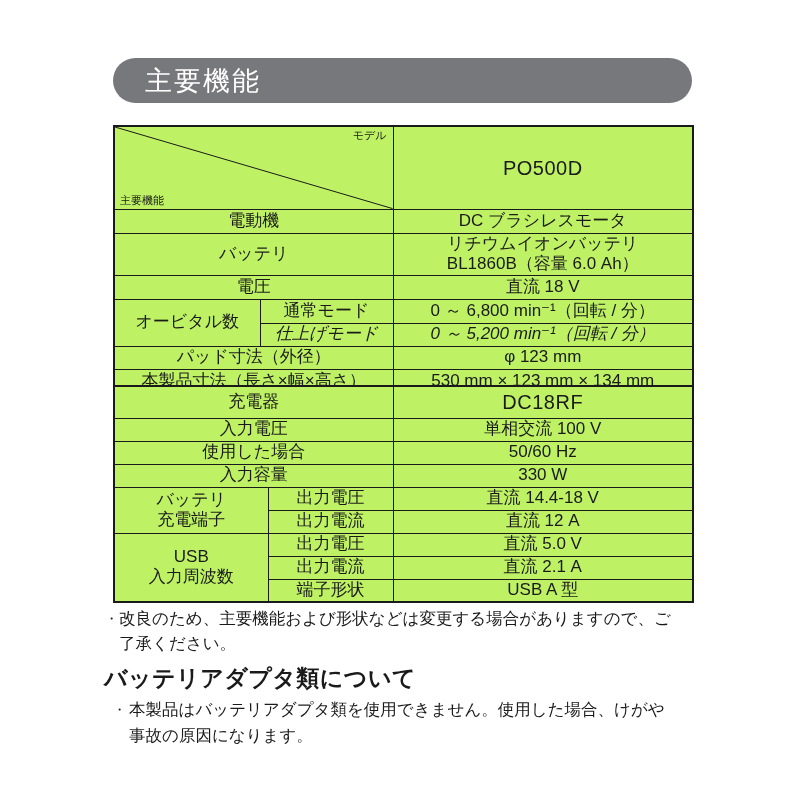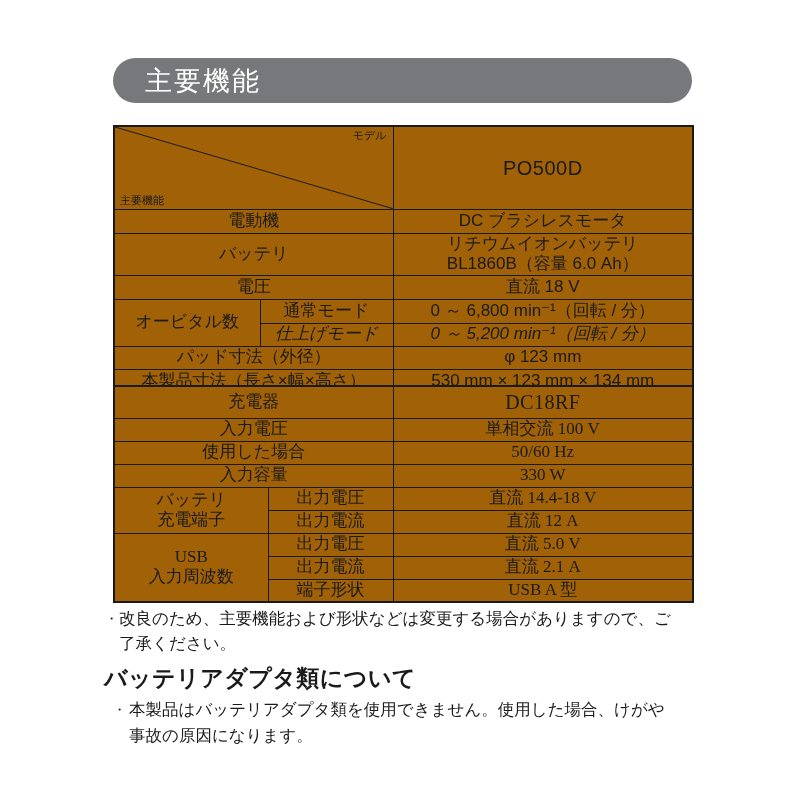"モデル" table { background: #a16207 -> #bef264 }
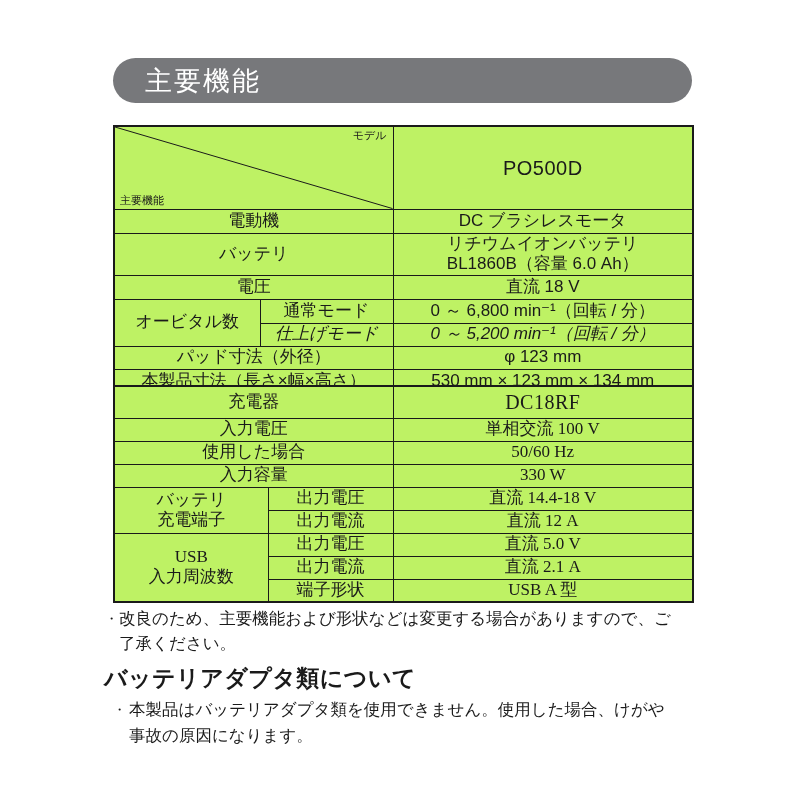"充電器" #t2 { font-family: Liberation Serif, serif -> none }
